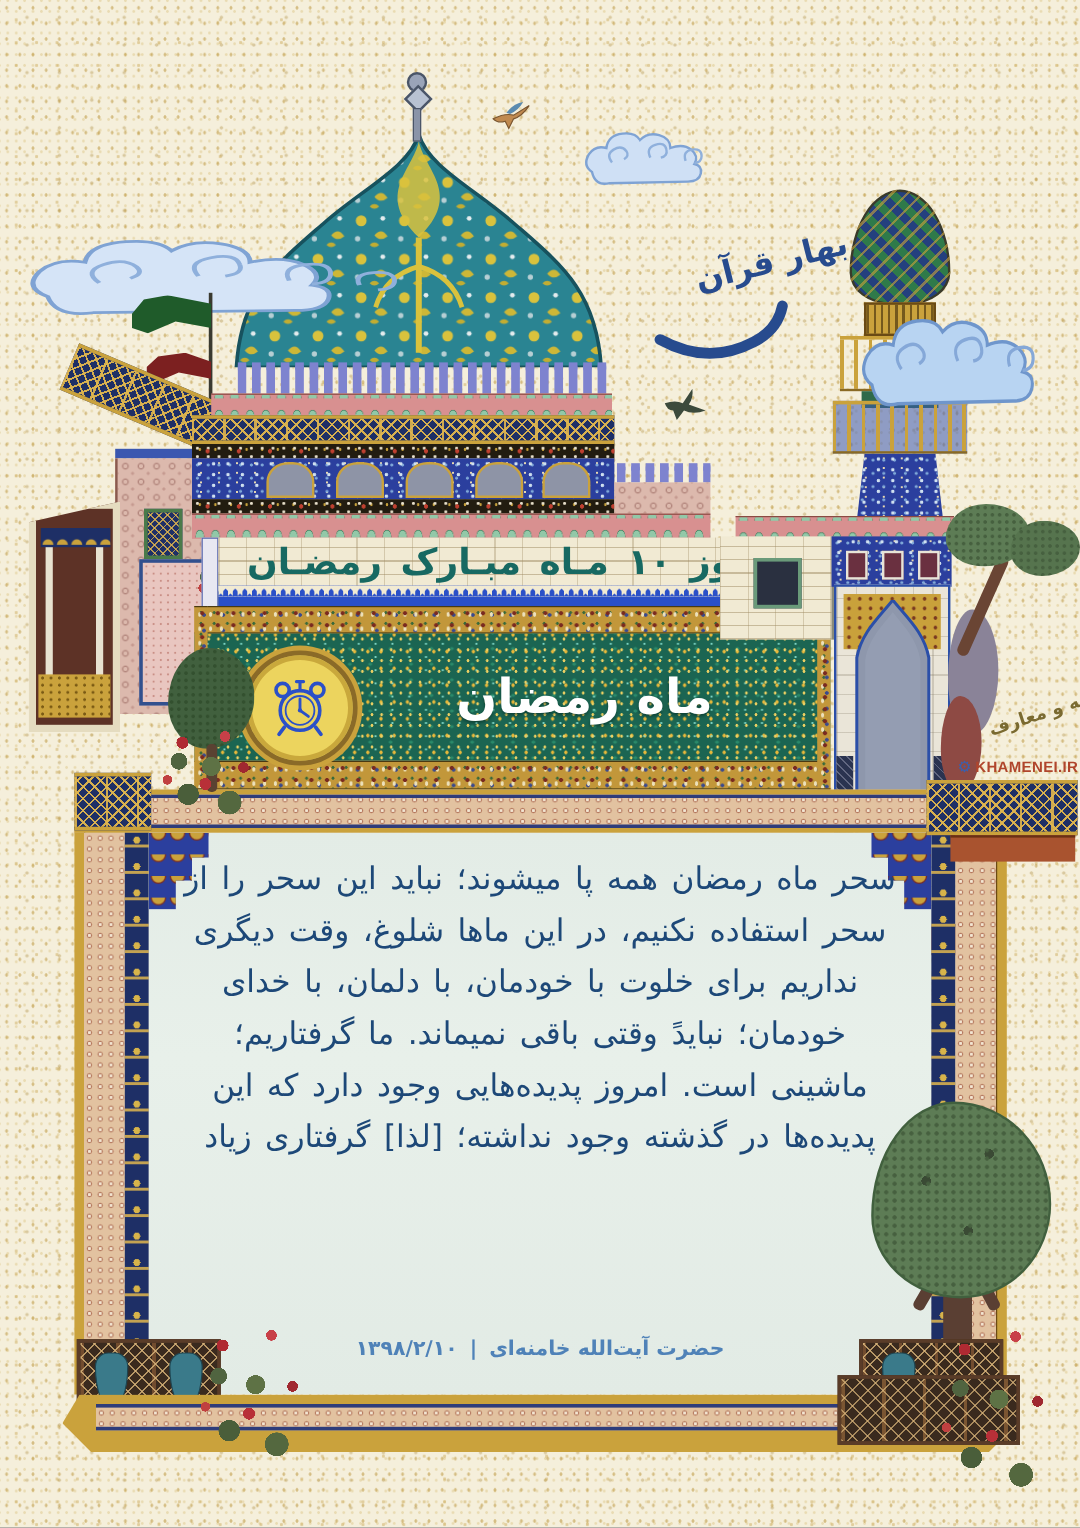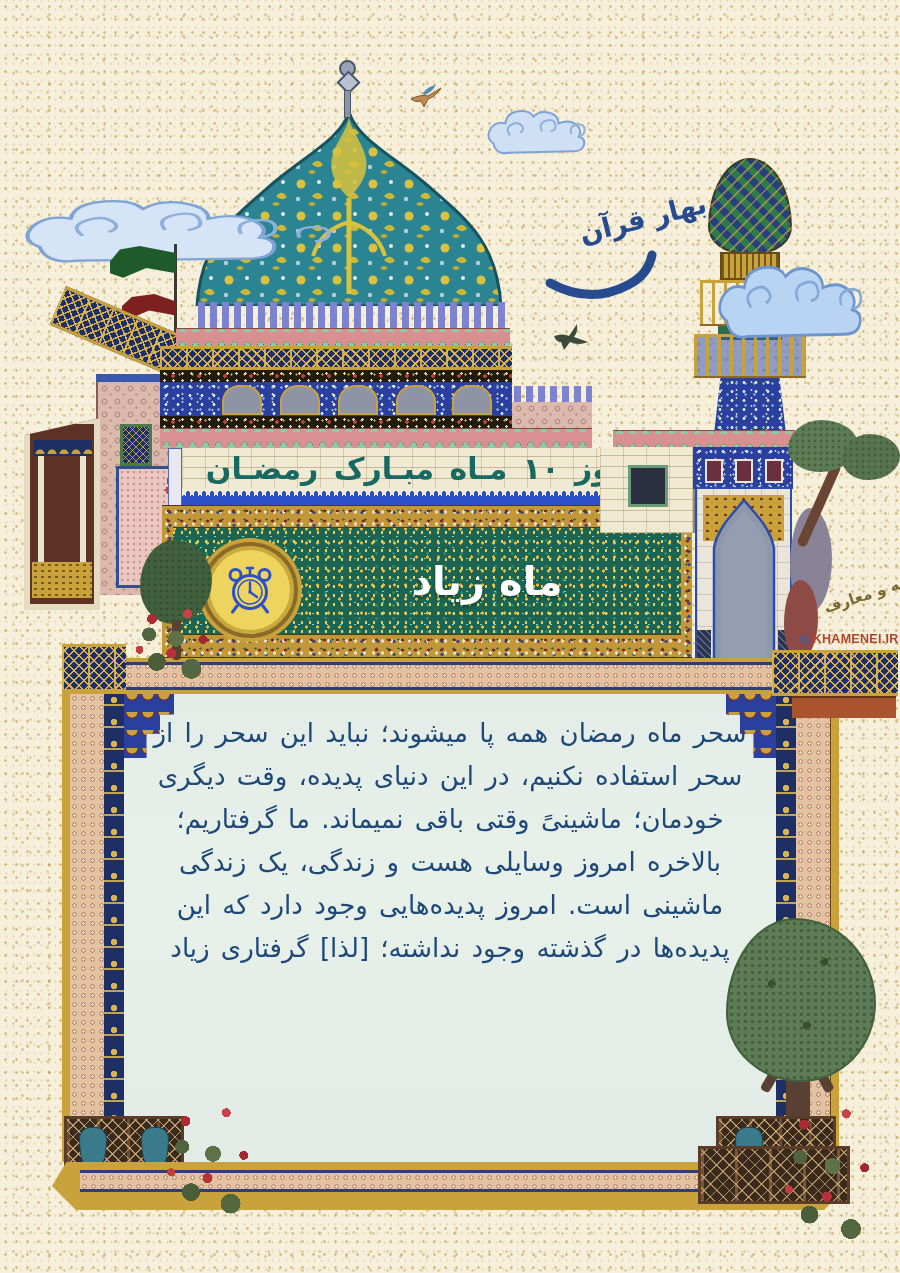"ماه زیاد" span.title-rest { text: زیاد -> رمضان }
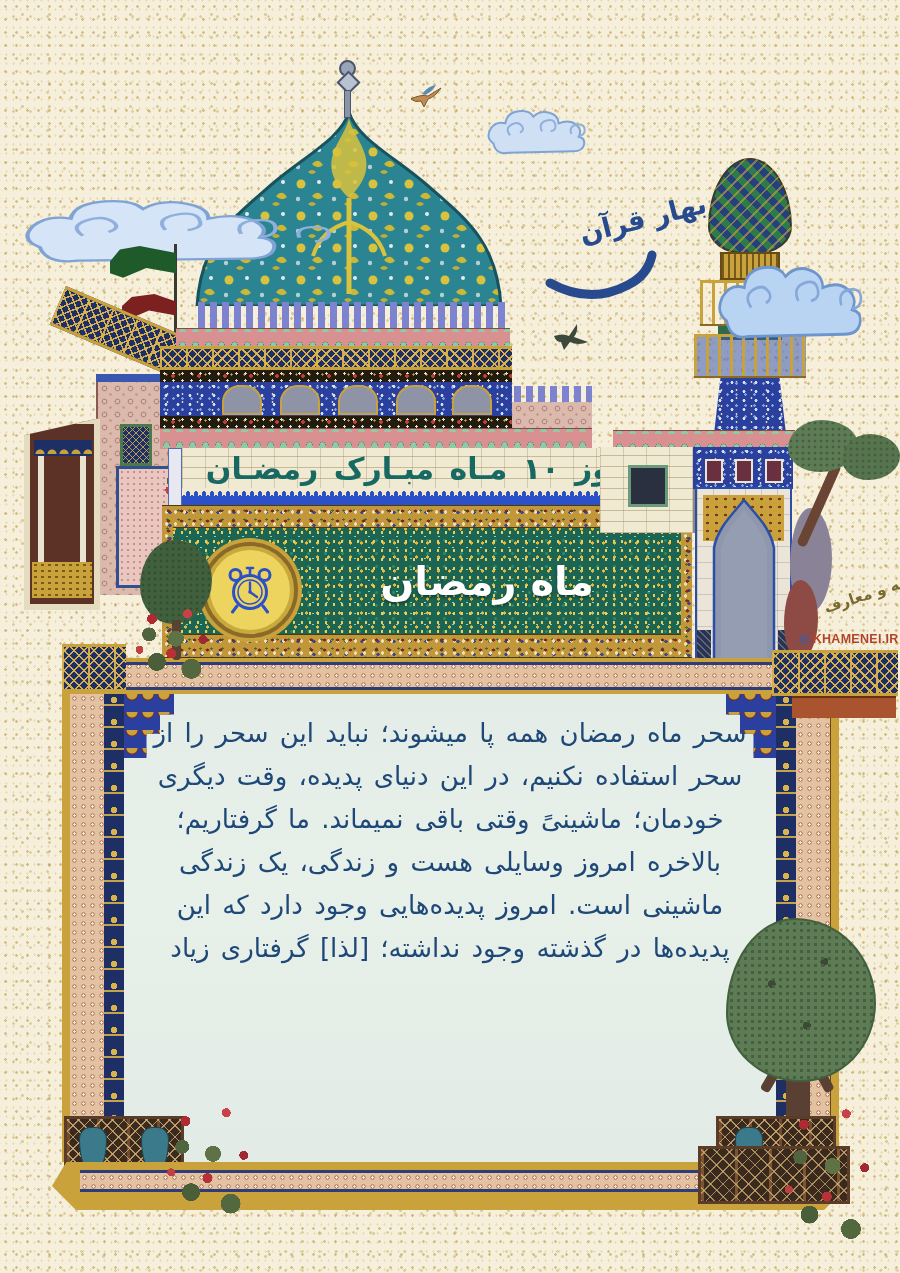"سحر استفاده نکنیم، در این" div { text: دنیای پدیده -> ماها شلوغ }
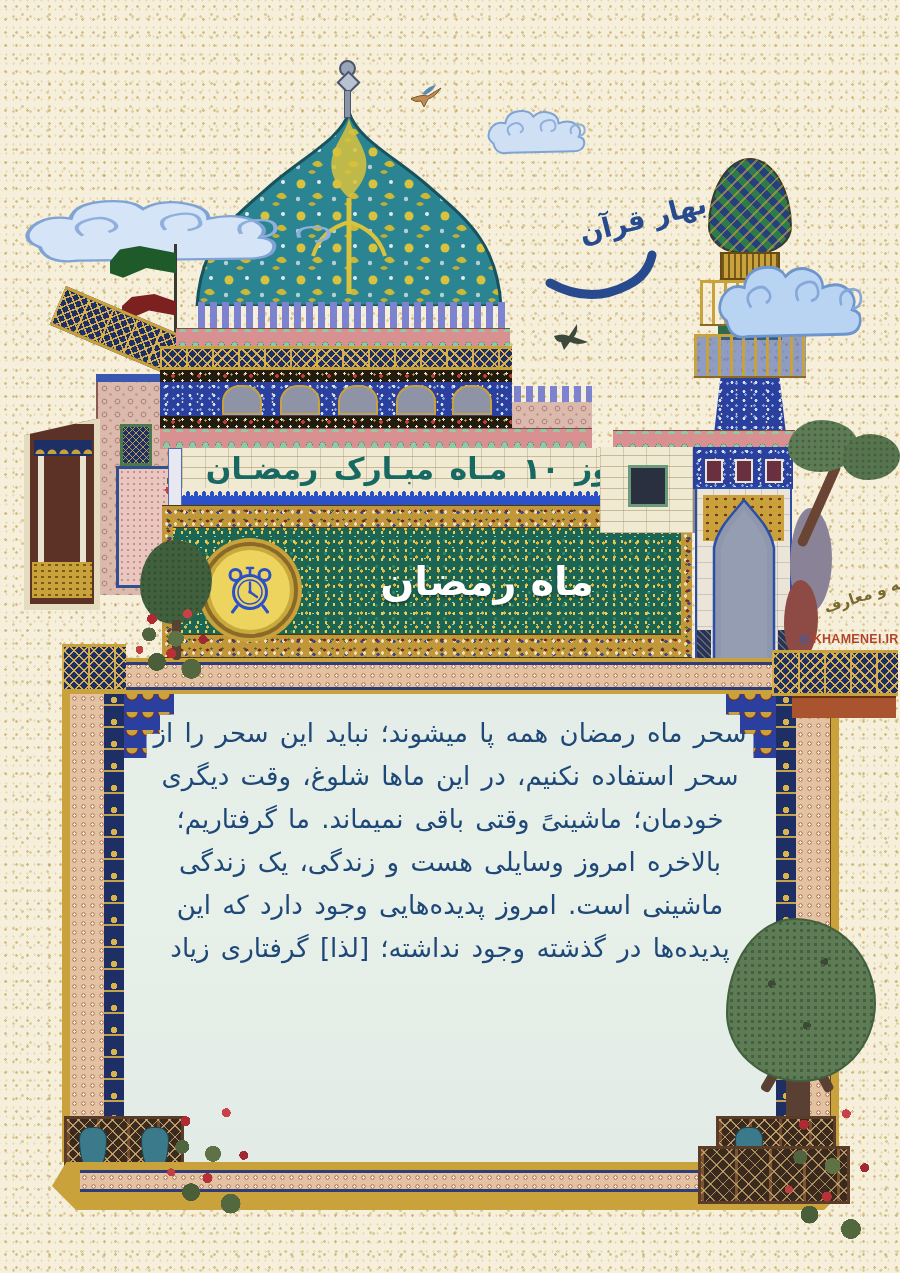"نداریم برای خلوت با خودمان،" div { html: none -> <div>نداریم برای خلوت با خودمان، با دلمان، با خدای</div> }
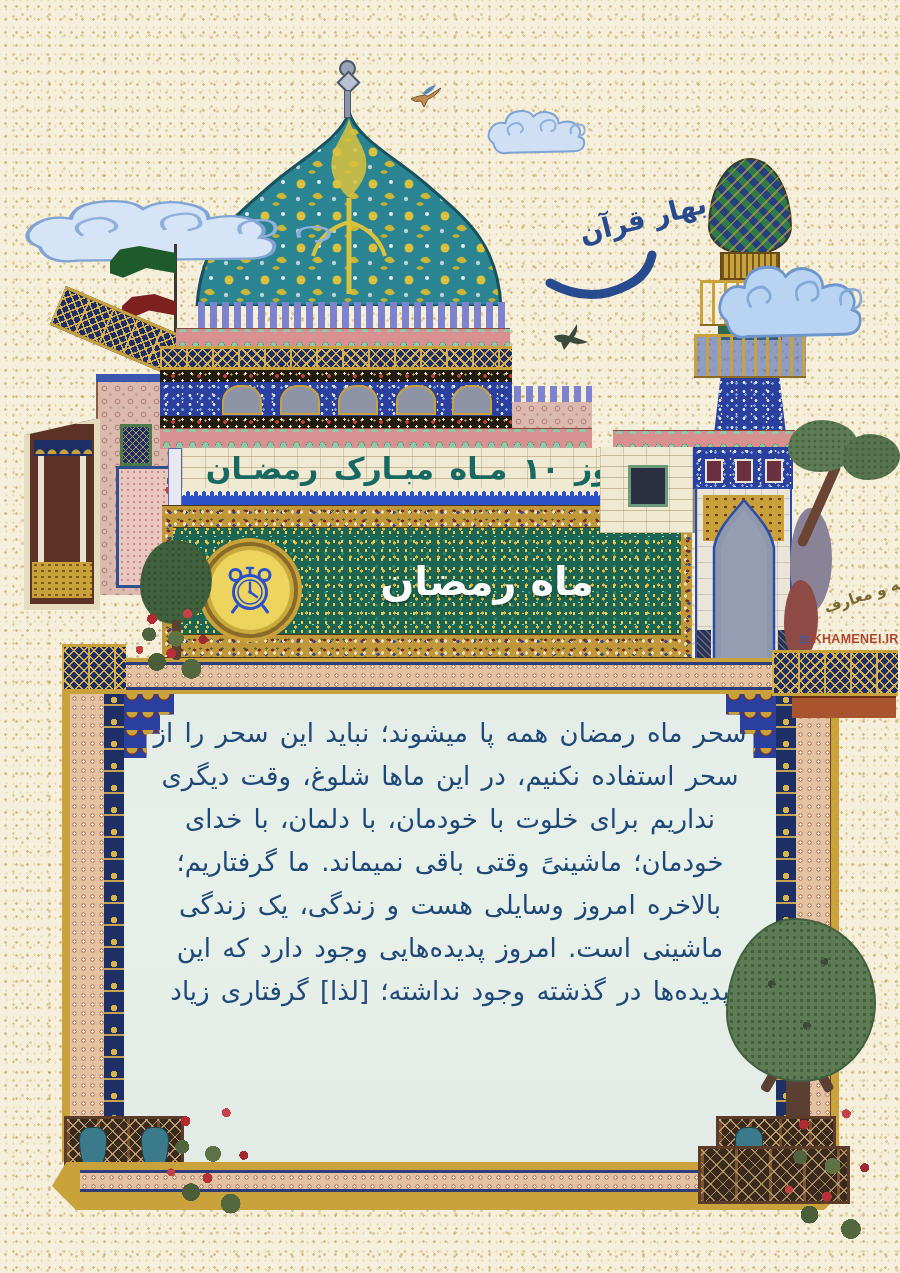"خودمان؛ ماشینیً وقتی باقی نمیماند." div { text: ماشینیً -> نبایدً }
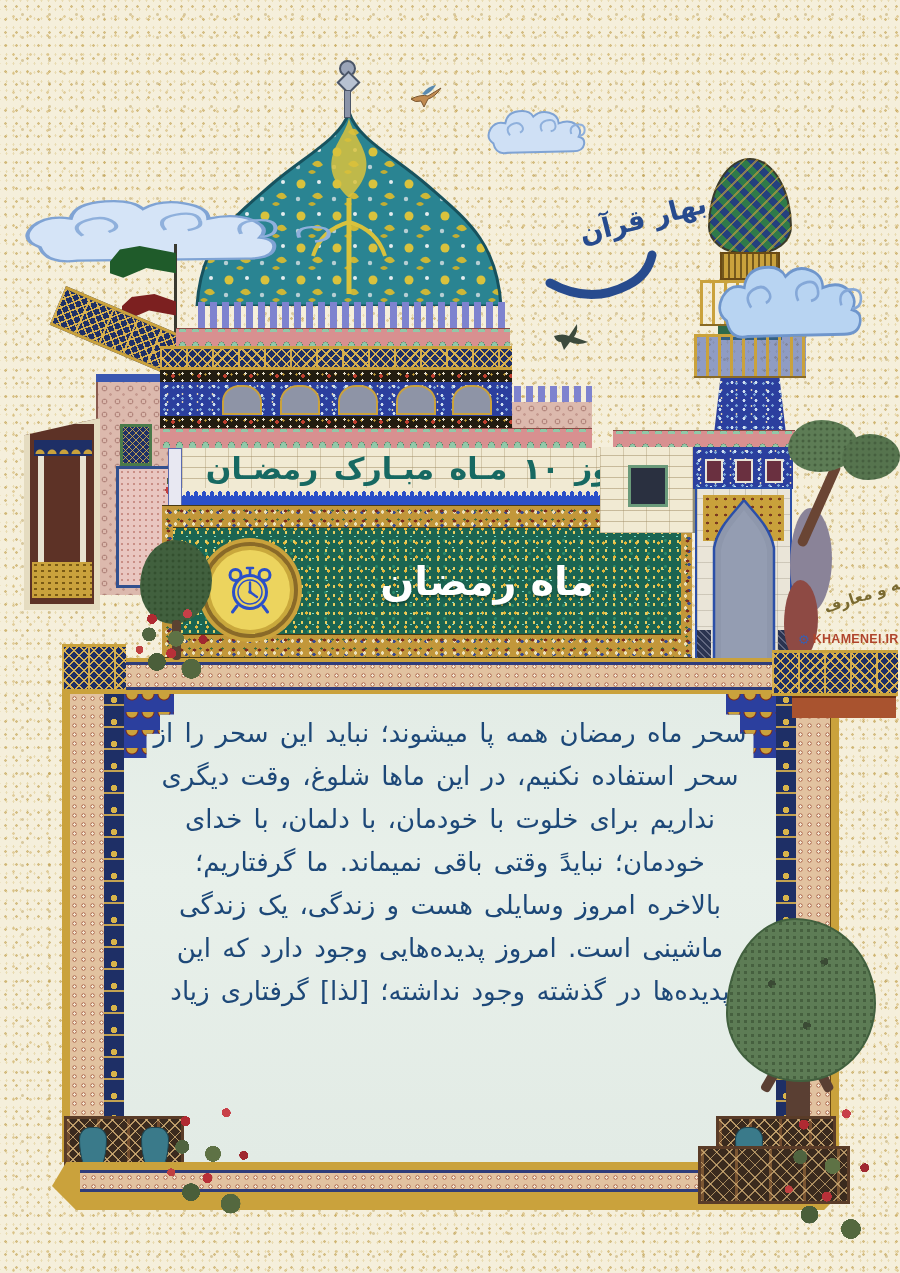"بالاخره امروز وسایلی هست و" div { html: <div>بالاخره امروز وسایلی هست و زندگی، یک زندگی</div> -> none }
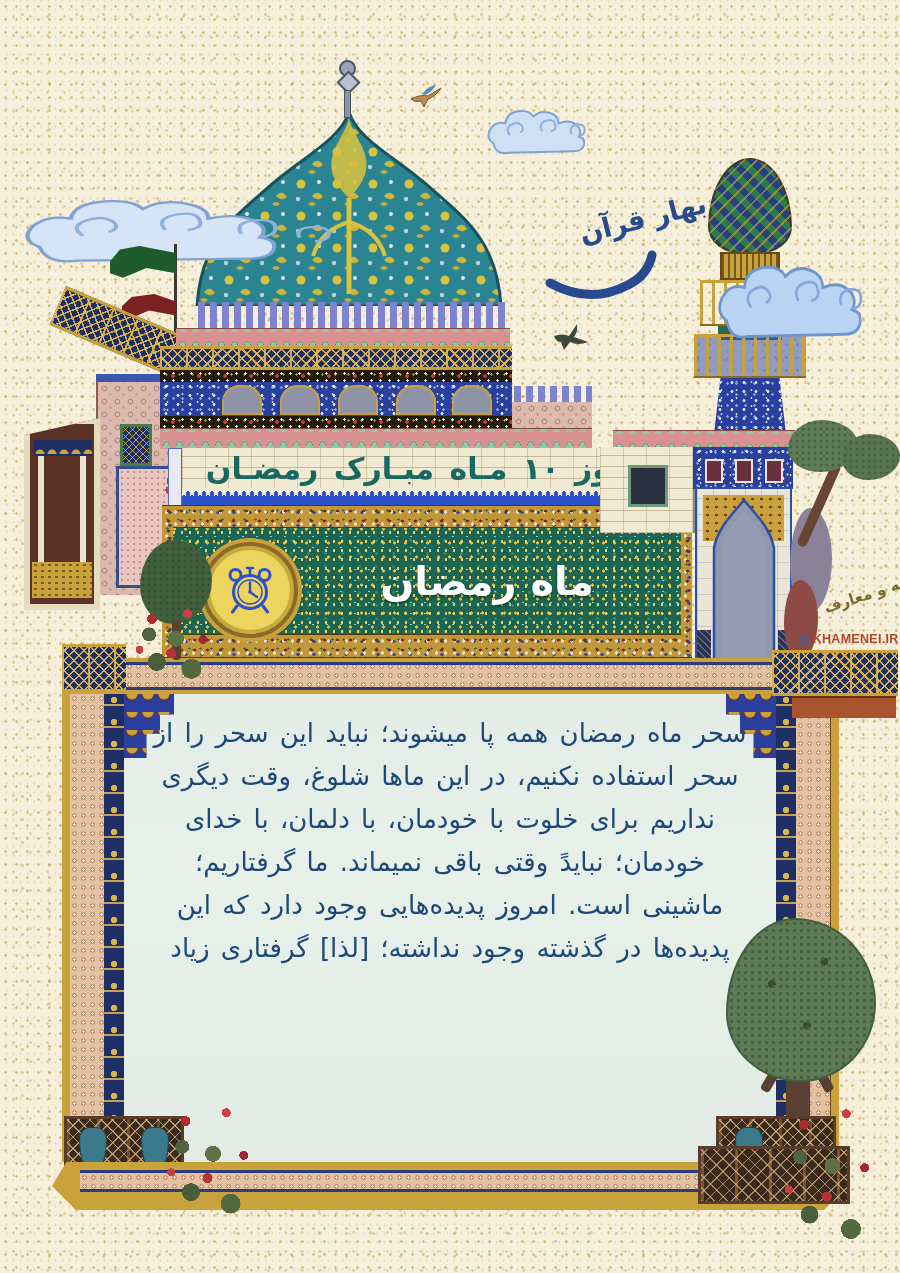"حضرت آیت‌الله خامنه‌ای|۱۳۹۸/۲/۱۰" div.ab { html: none -> <div> <span>حضرت آیت‌الله خامنه‌ای</span><span>|</span><span>۱۳۹۸/۲/۱۰</span> </div> }
